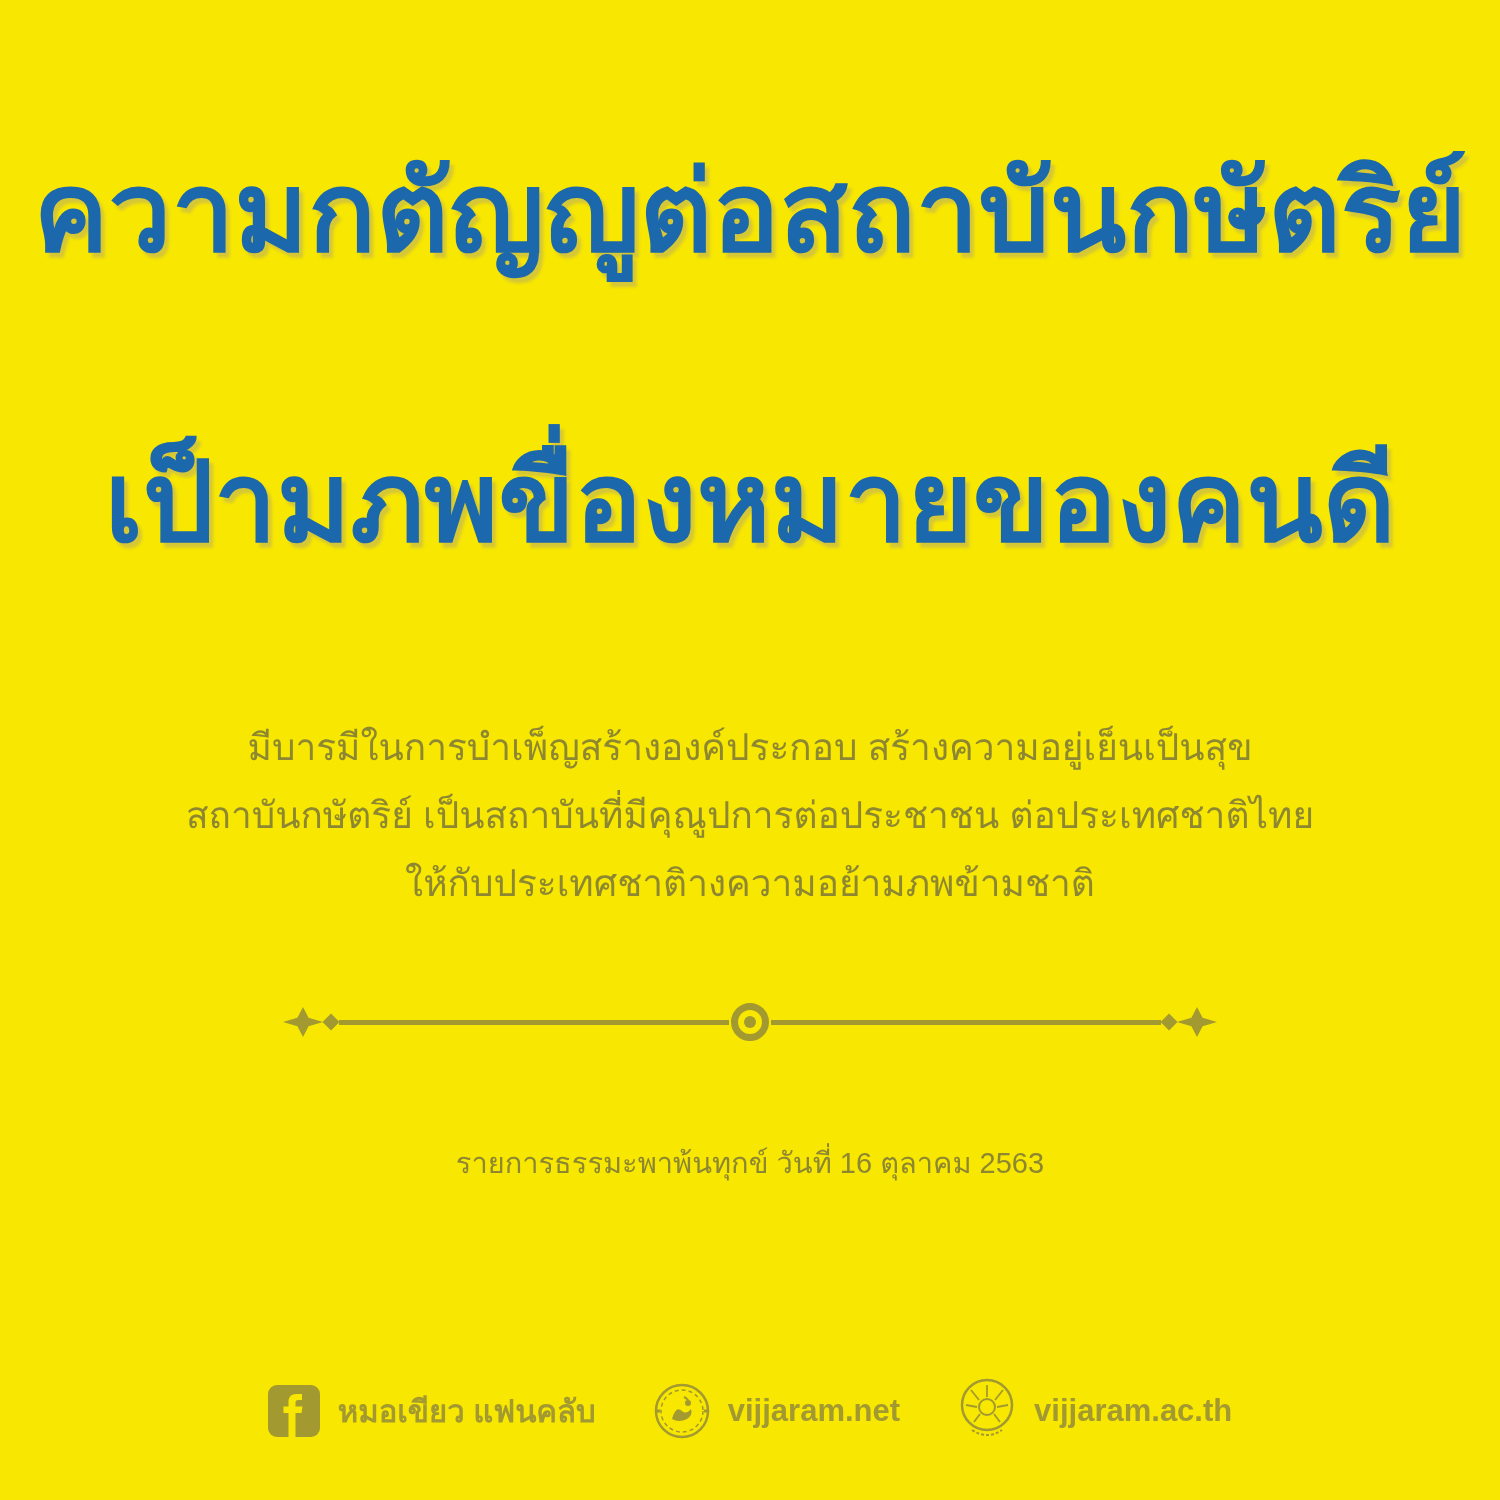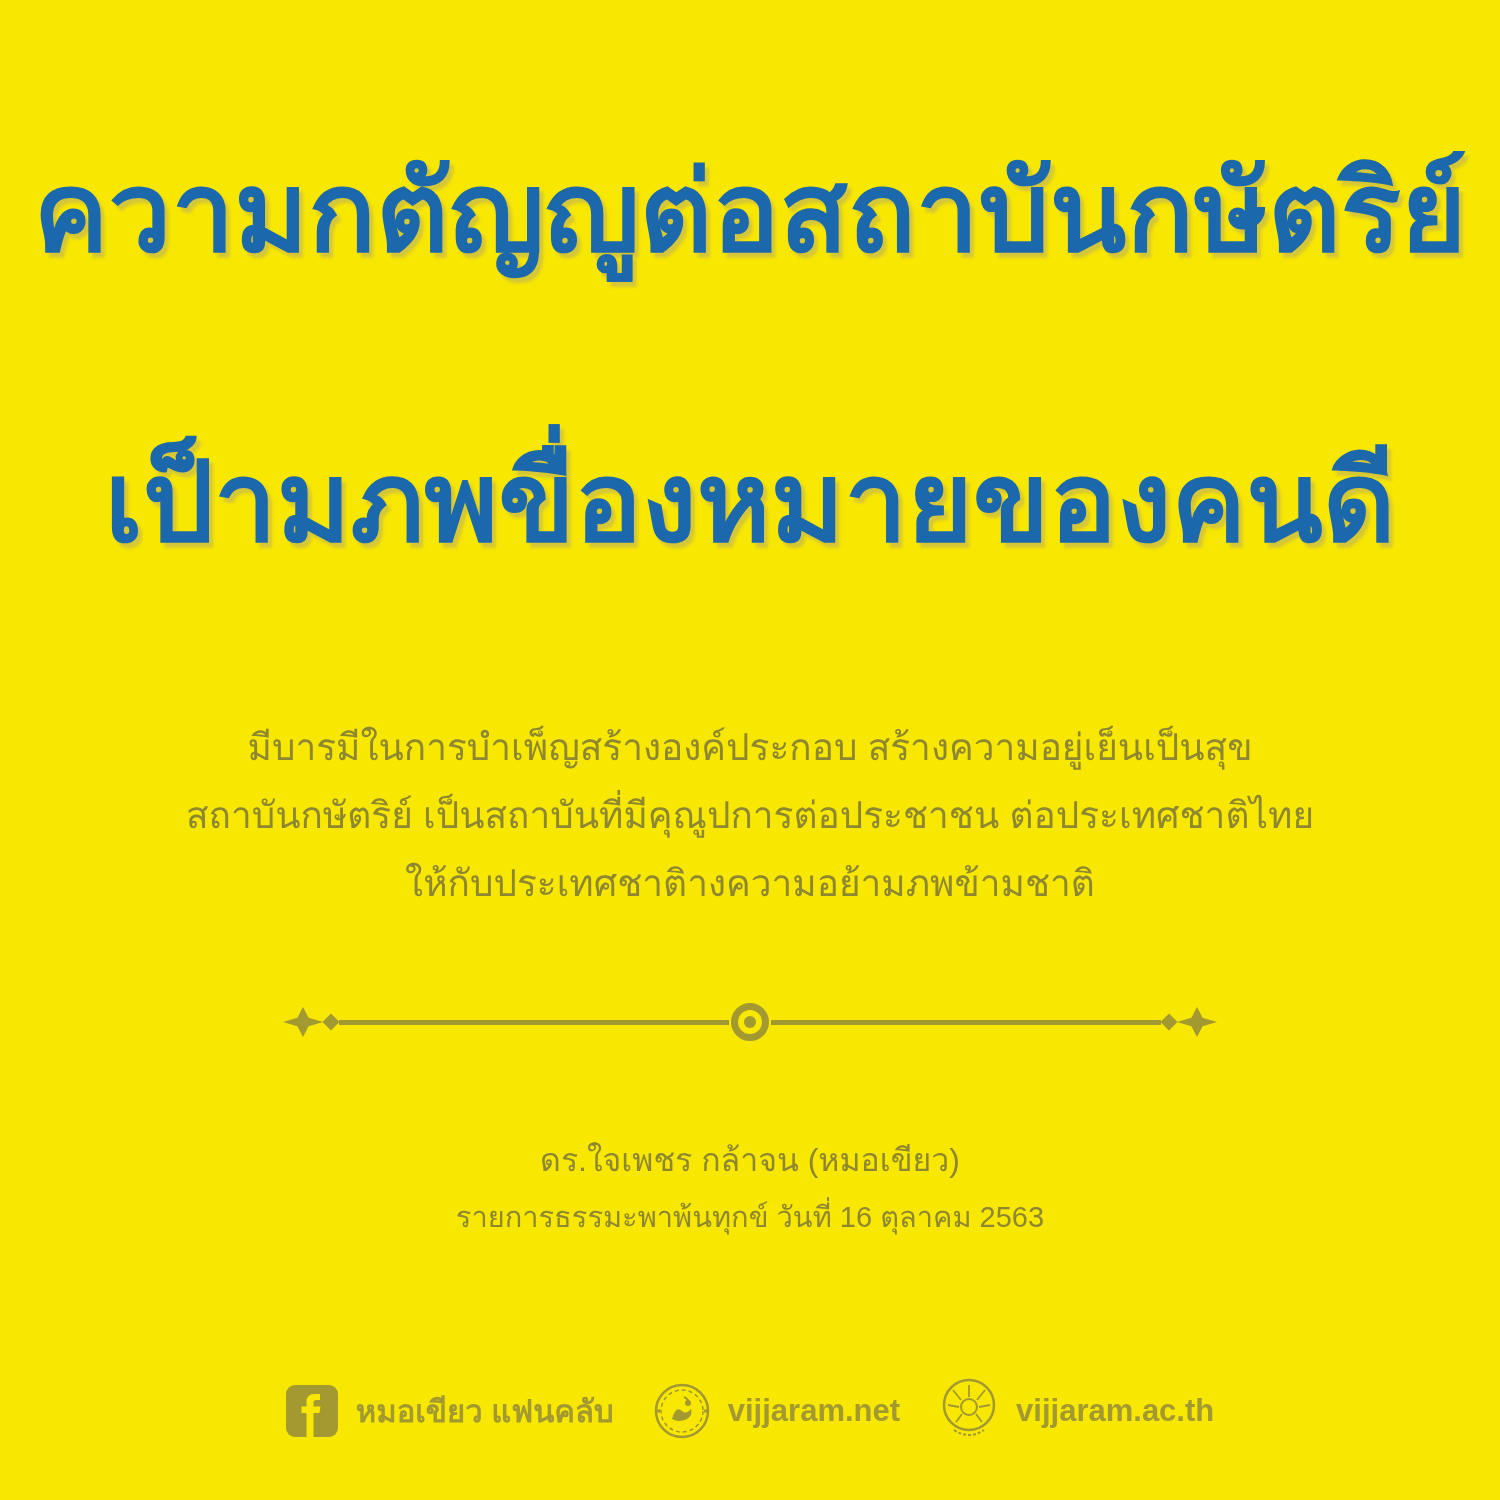"ดร.ใจเพชร กล้าจน (หมอเขียว)" div.speaker { html: <div>ดร.ใจเพชร กล้าจน (หมอเขียว)</div> -> none }
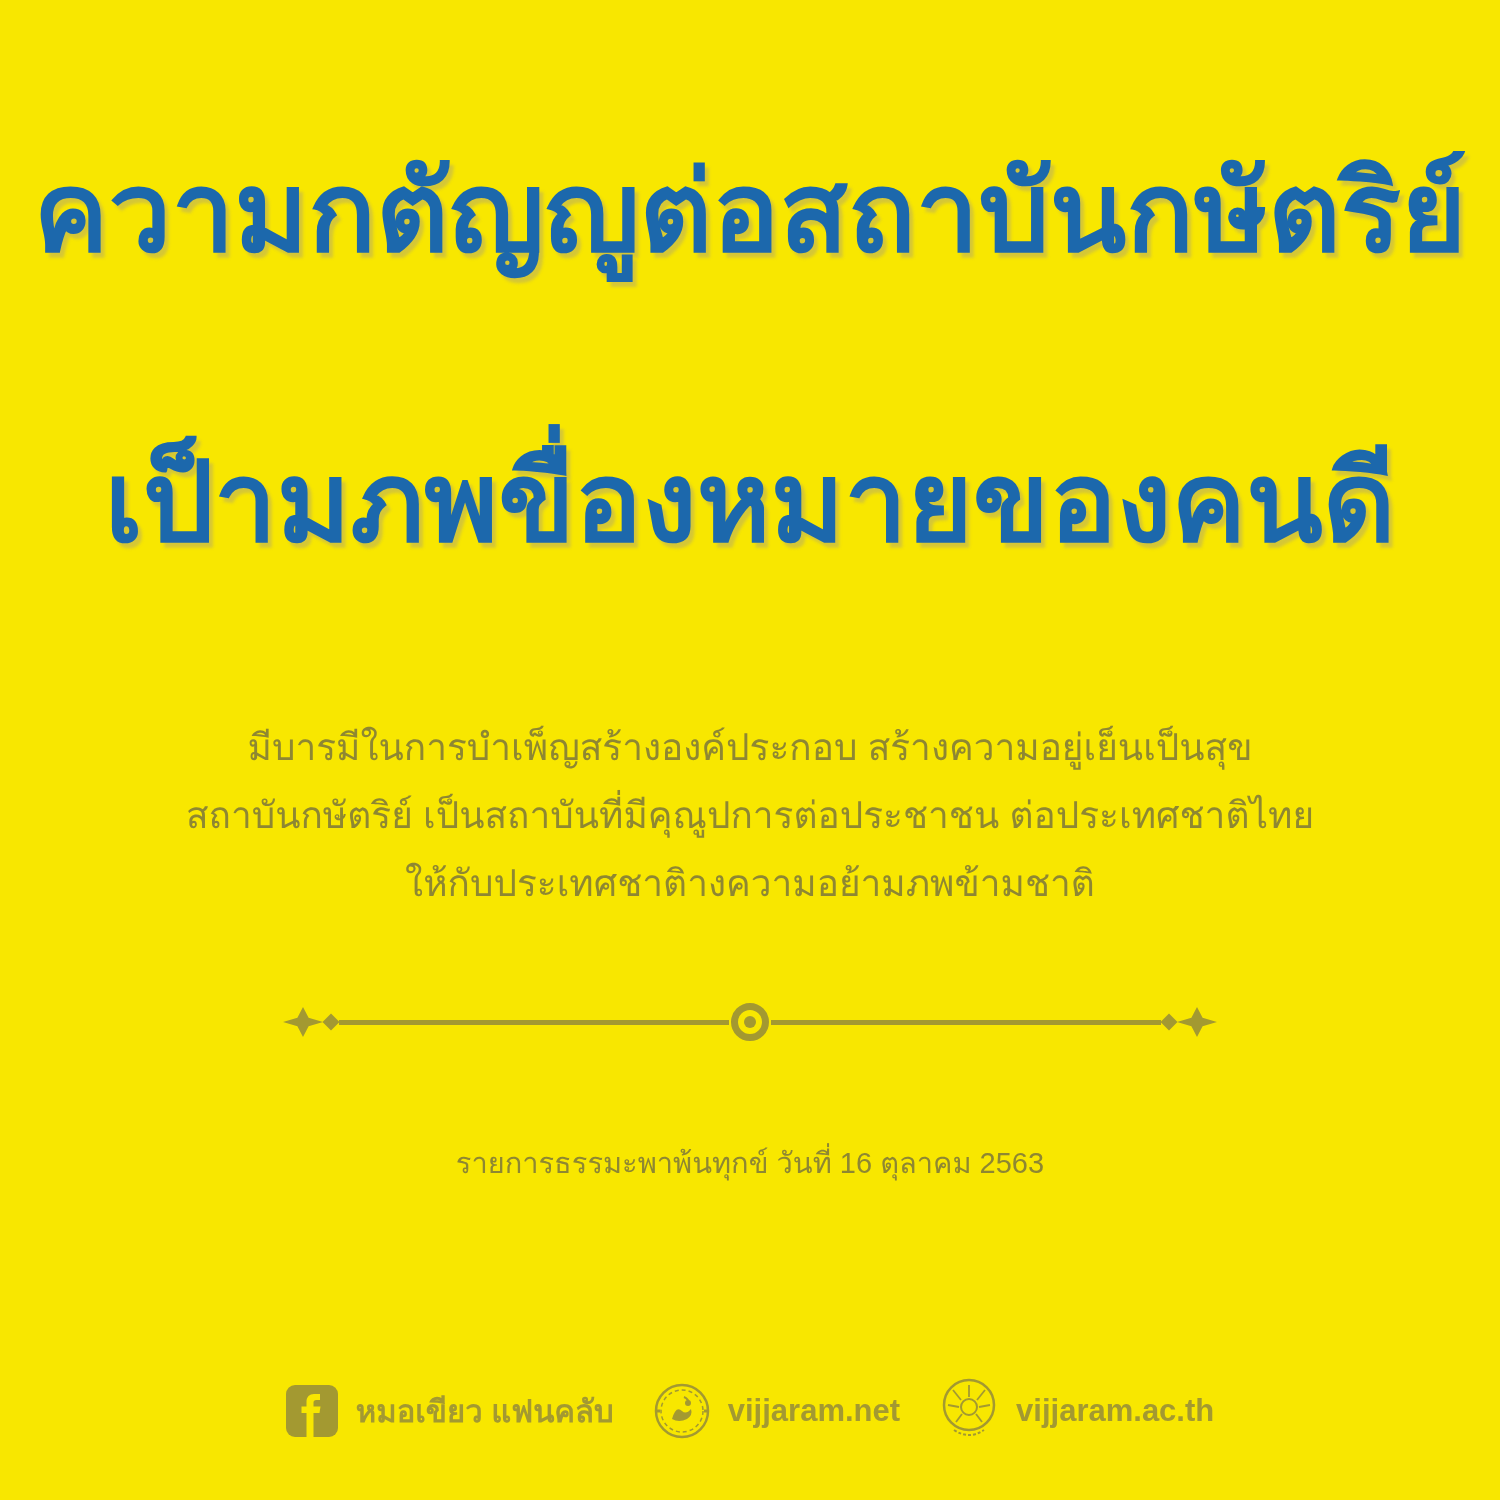"หมอเขียว แฟนคลับ" .footer { gap: 40px -> 58px }
